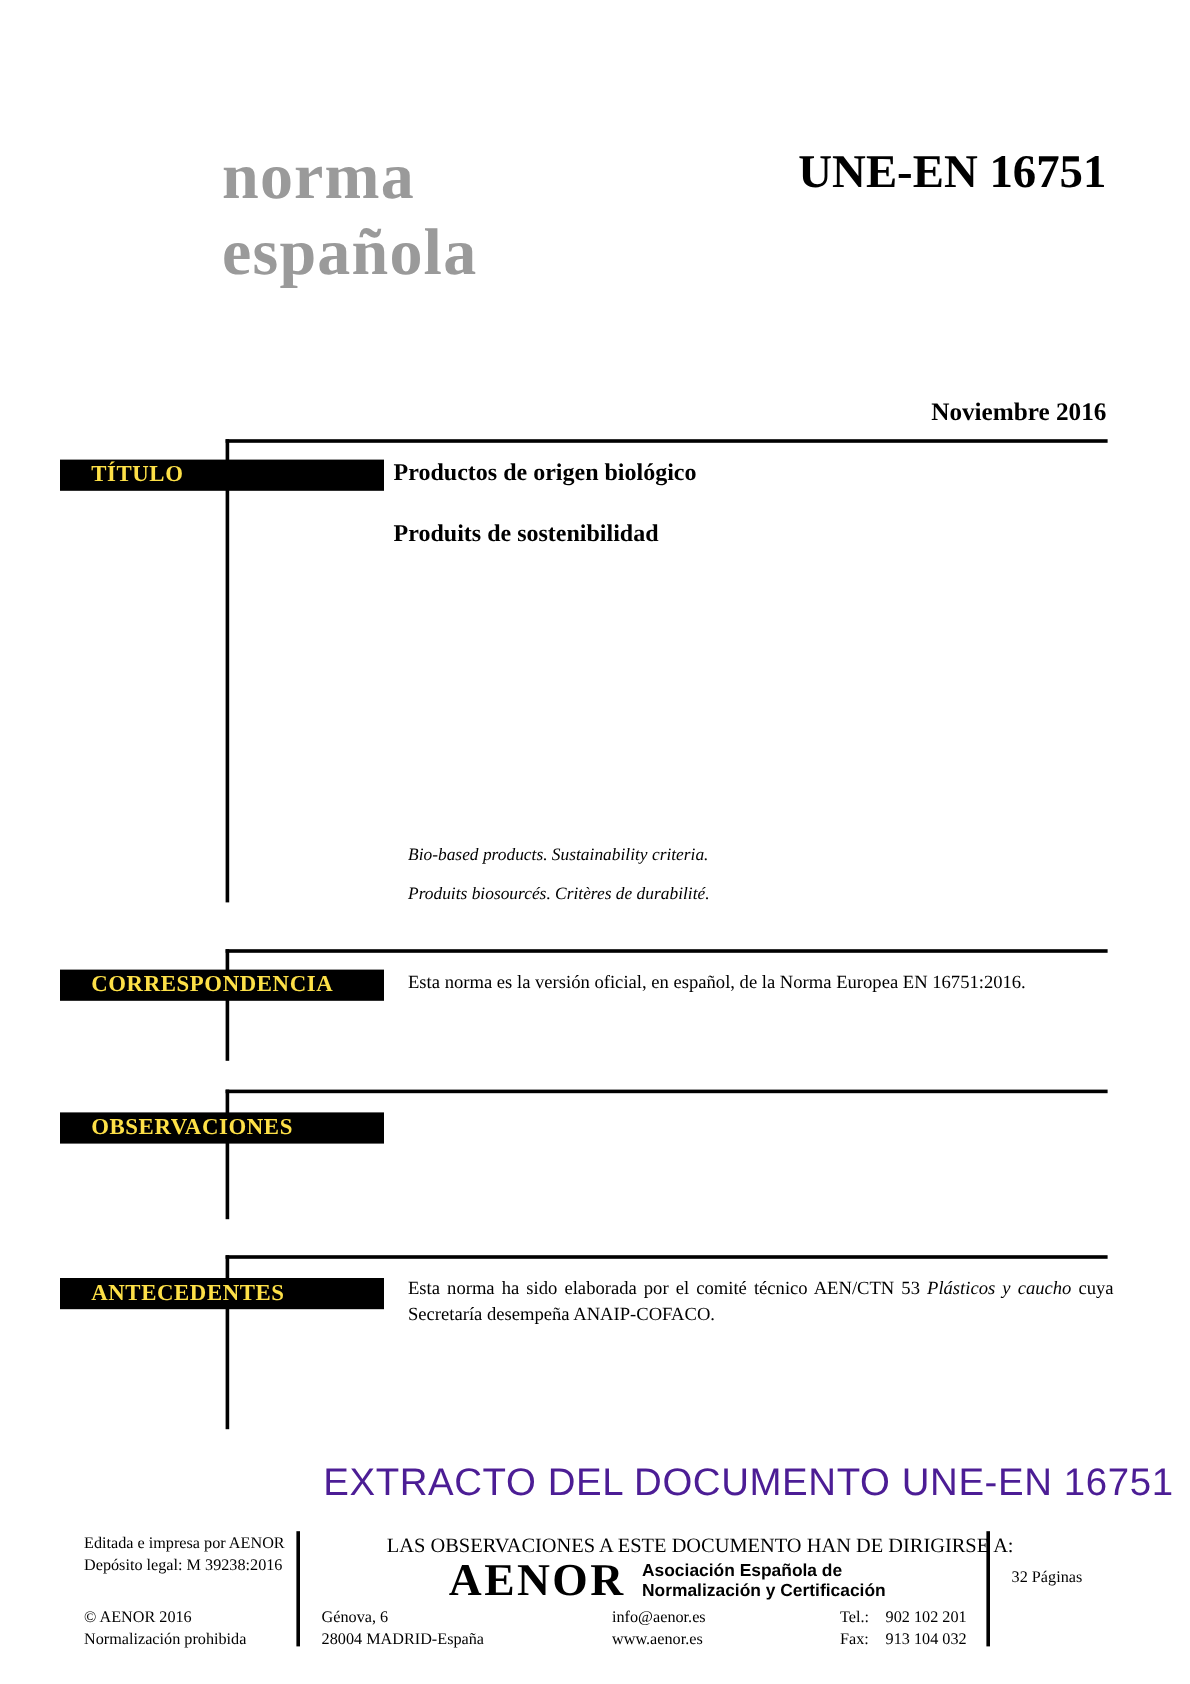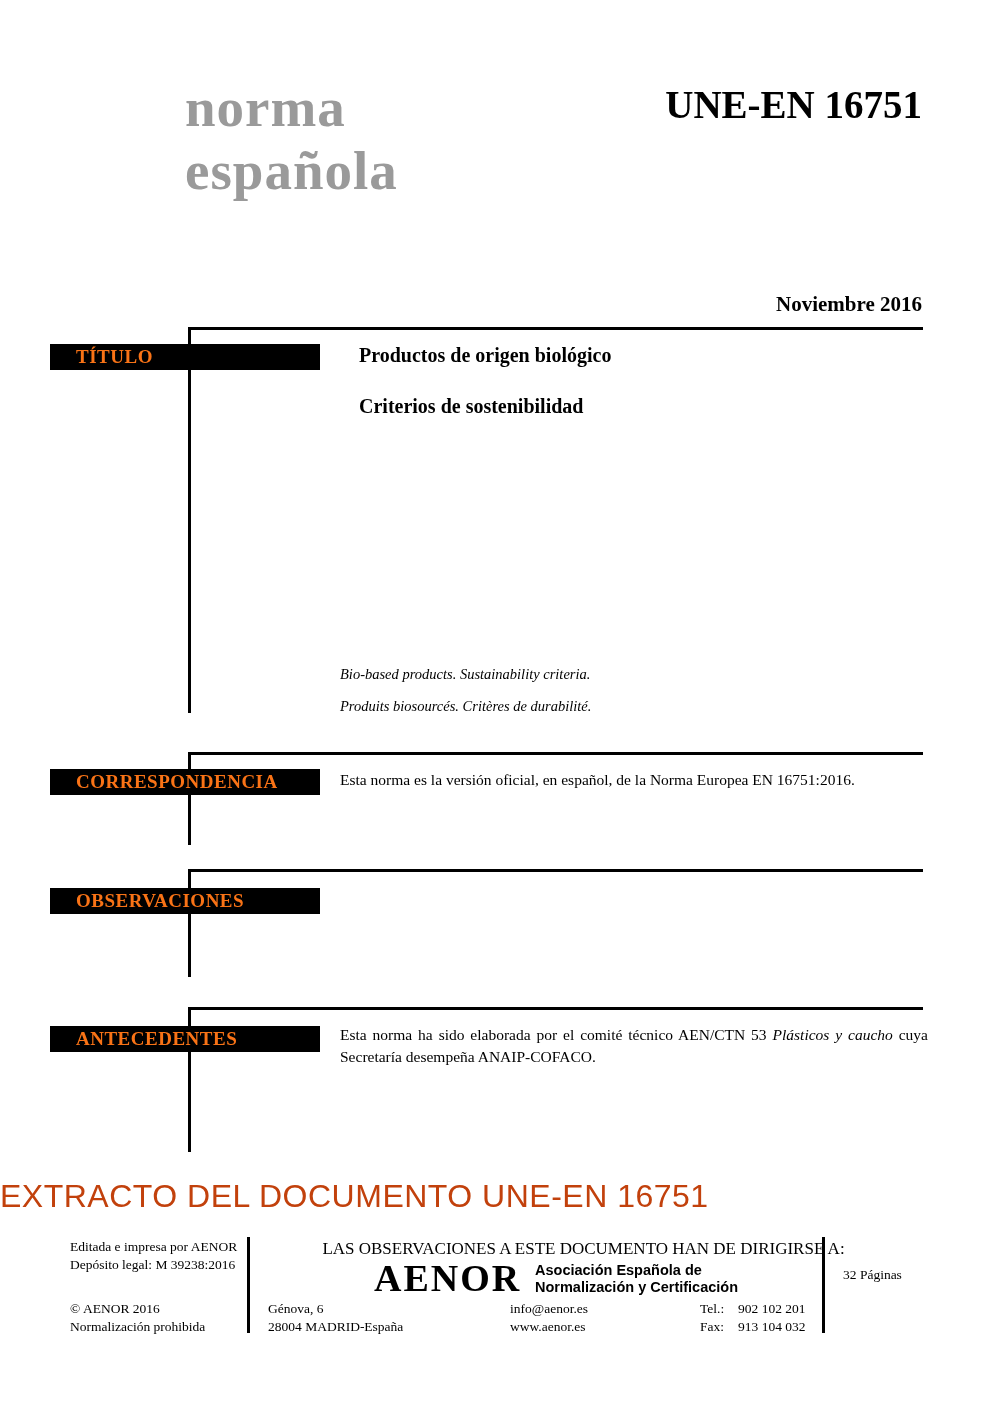"norma" .abs { margin-top: none -> 39px }
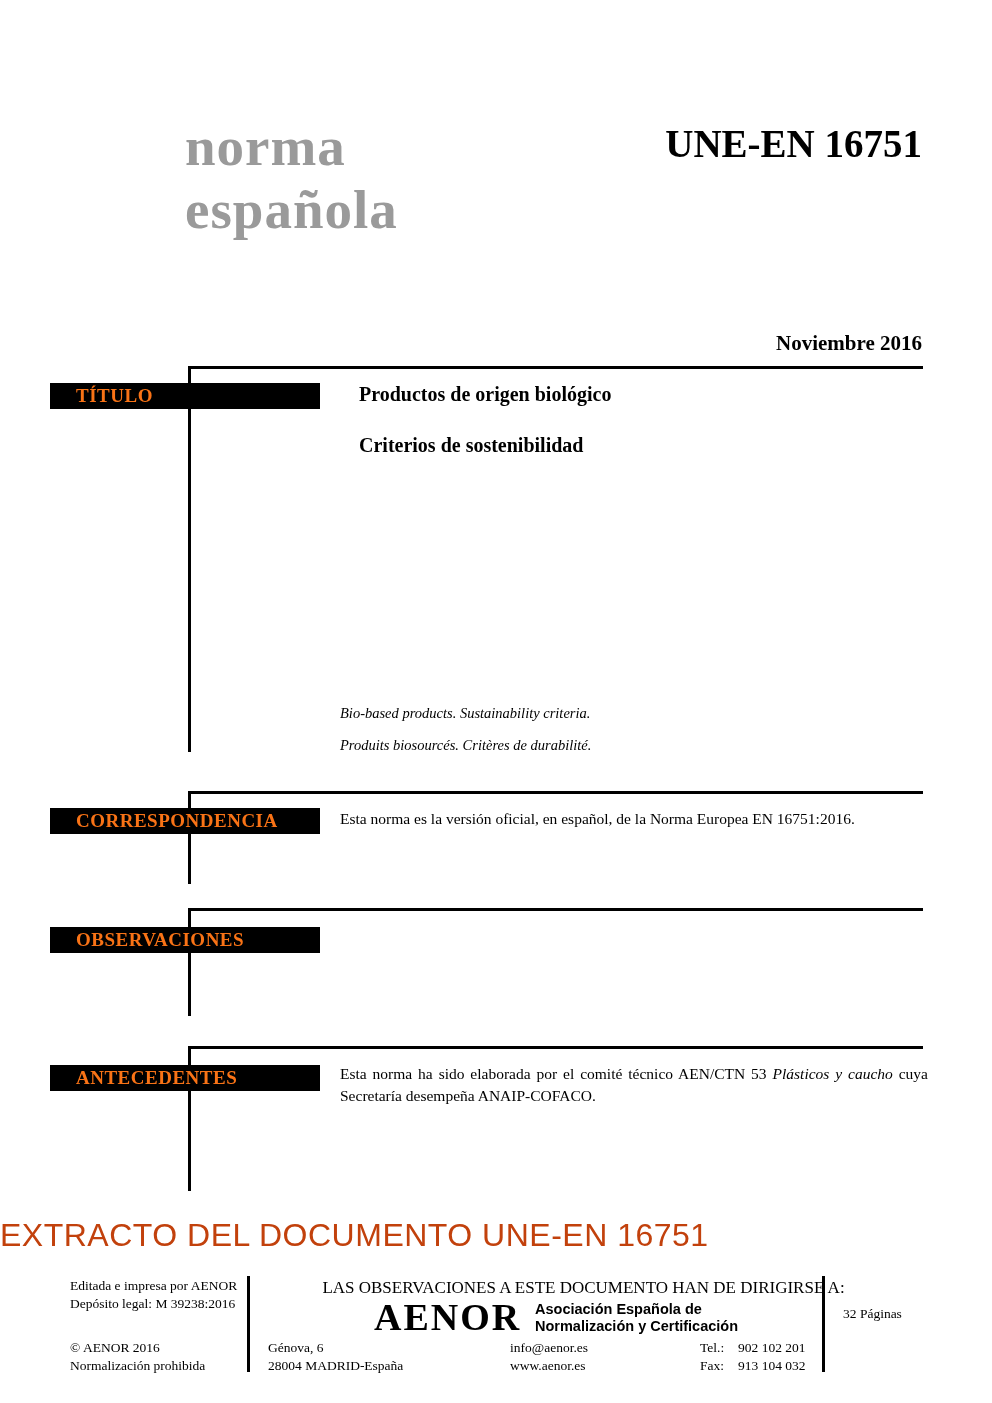"TÍTULO" .label-box { color: #f97316 -> #fde047 }
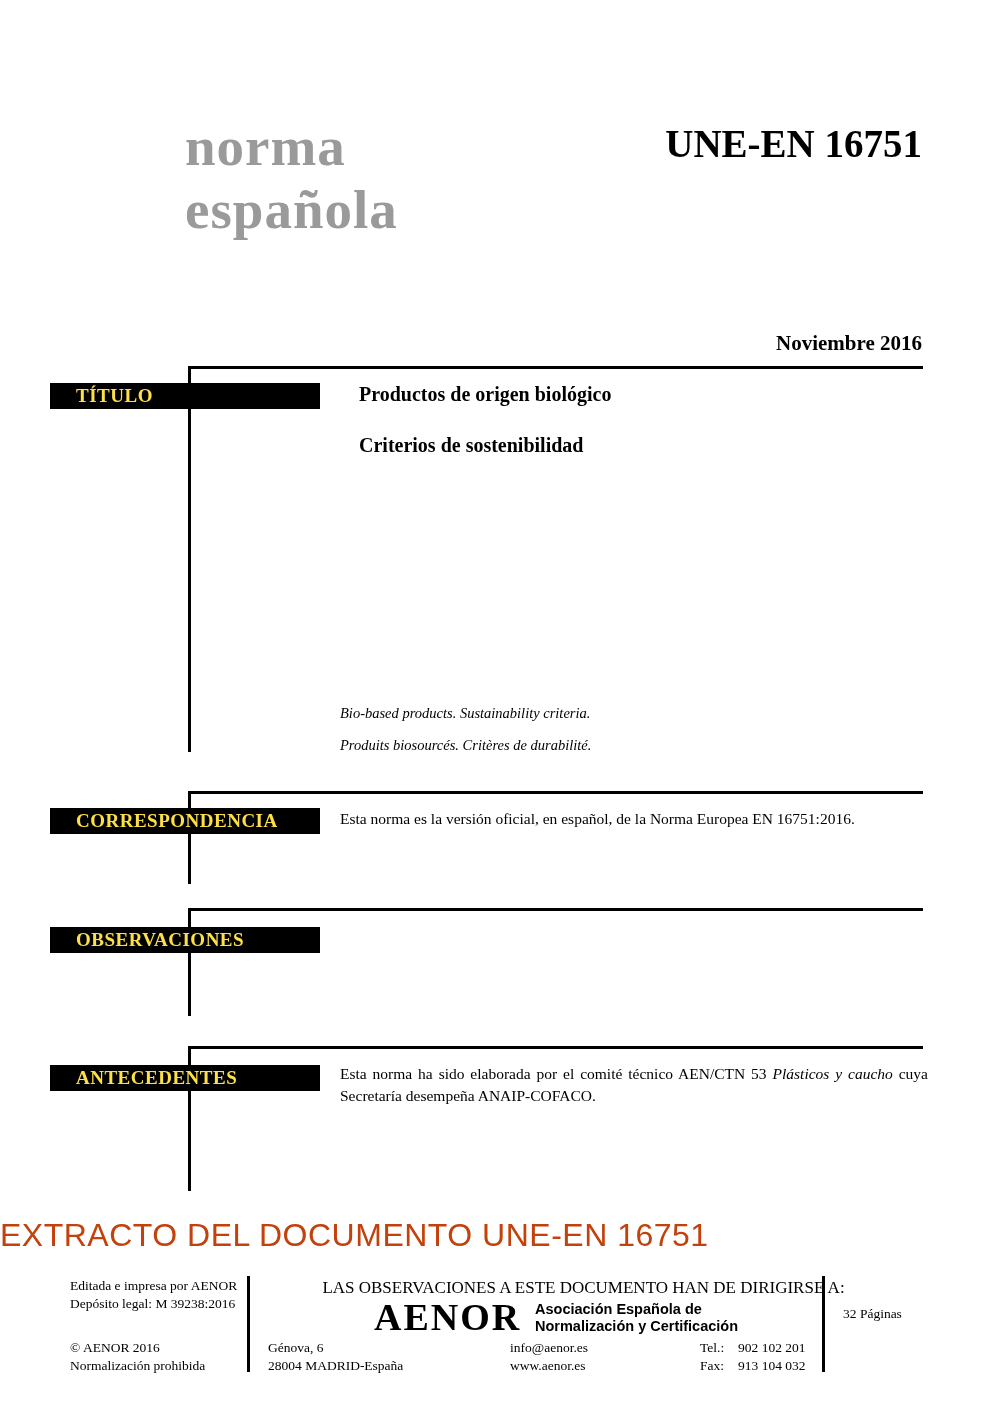"Productos de origen biológico" .title-line { left: 359px -> 328px }
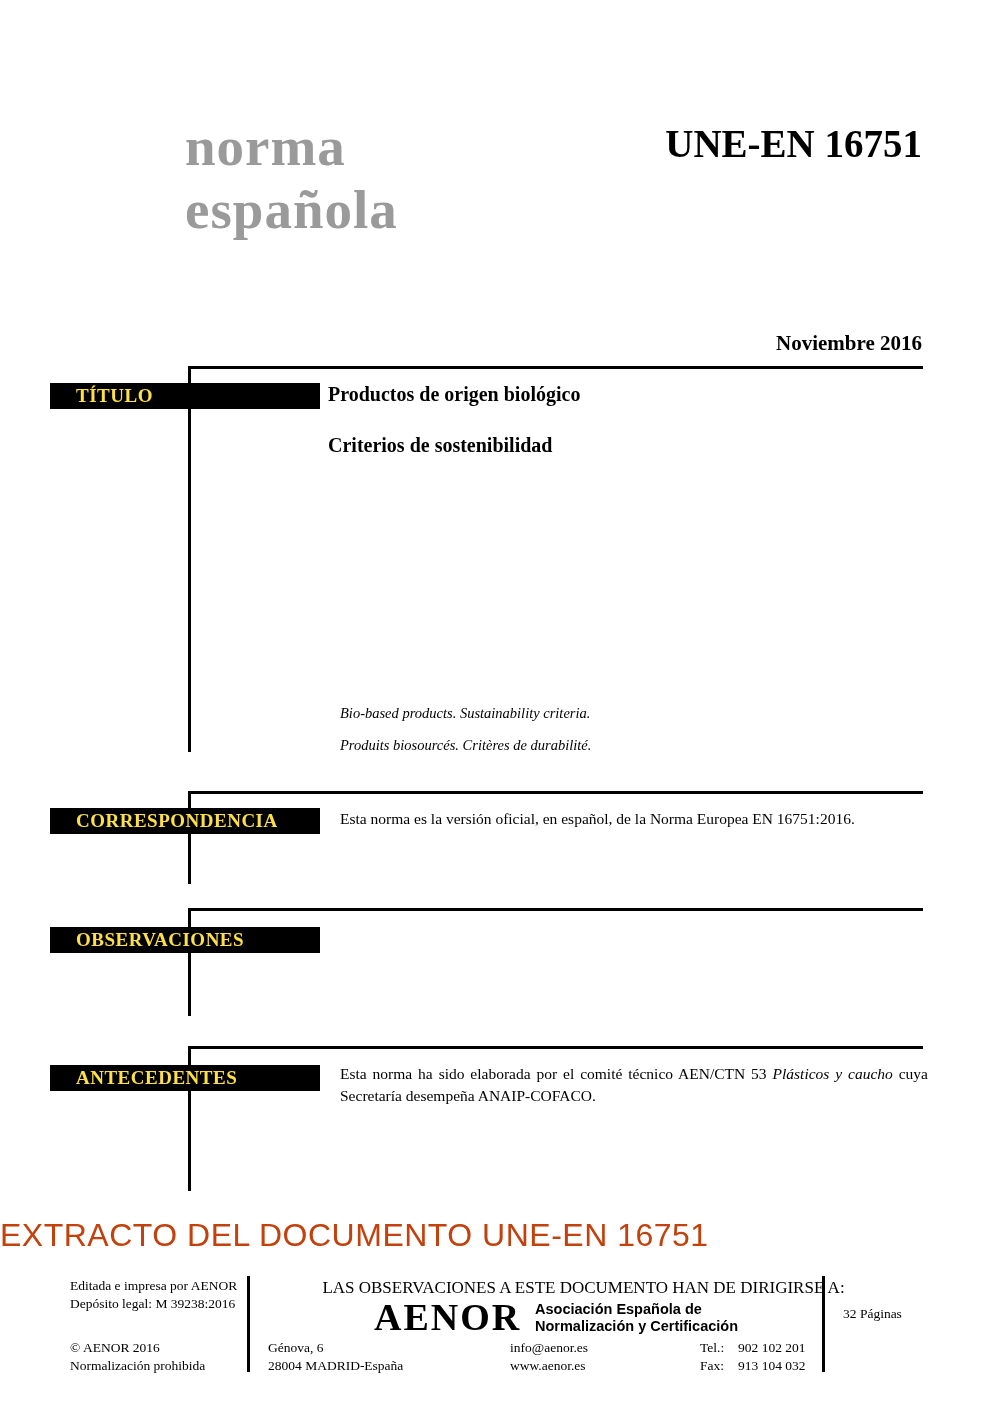"Criterios de sostenibilidad" div.abs { text: Criterios -> Produits }
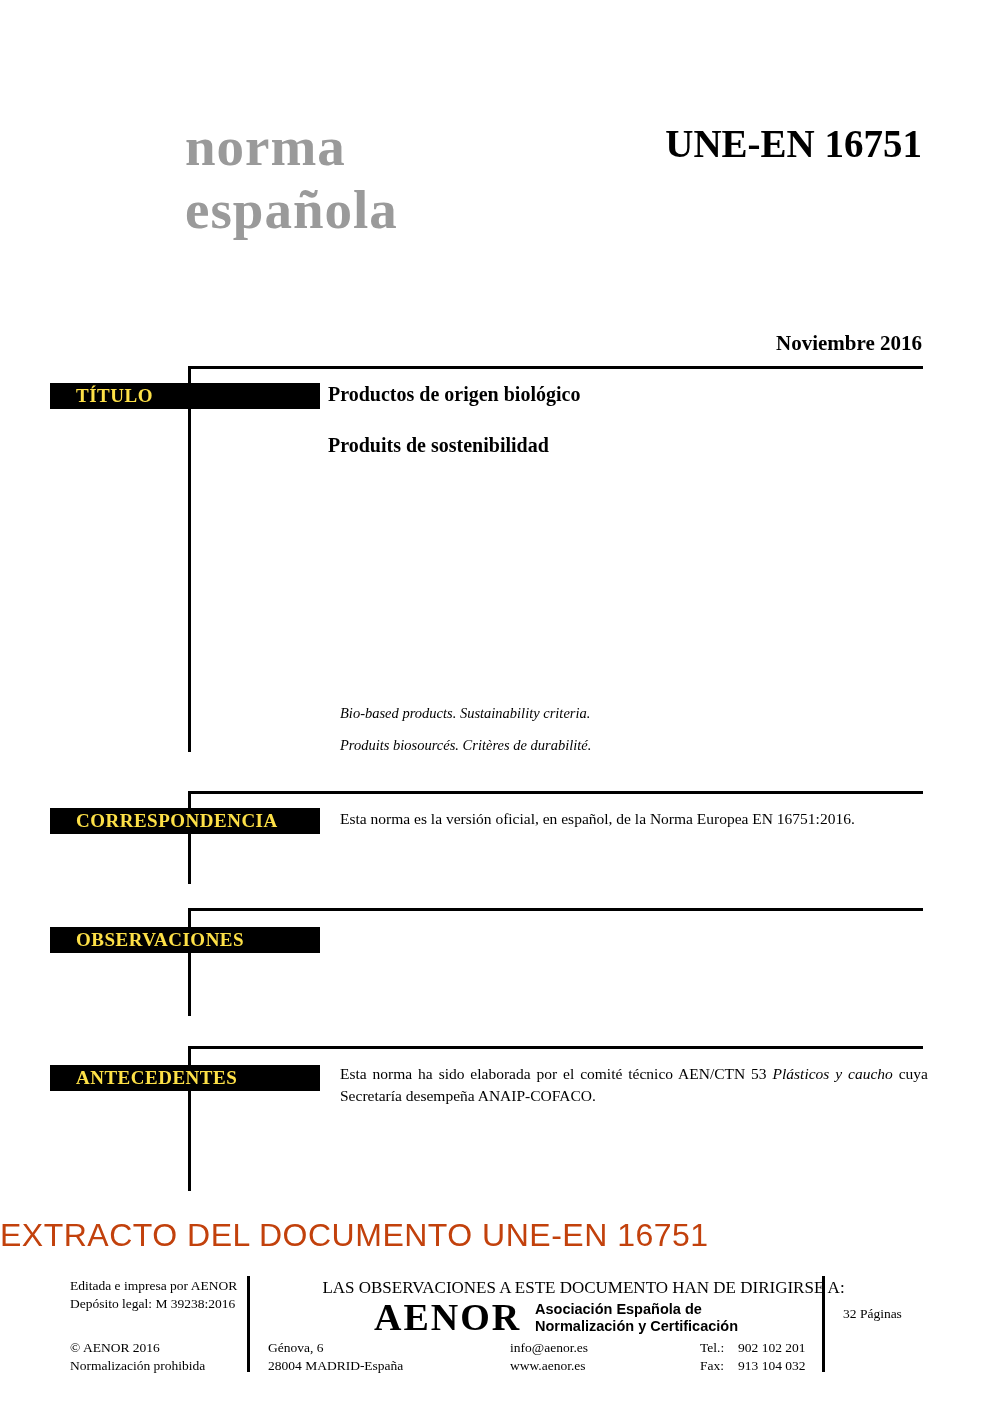"EXTRACTO DEL DOCUMENTO UNE-EN 16751" .extract-banner { color: #c2410c -> #4c1d95; text-align: left -> right }
